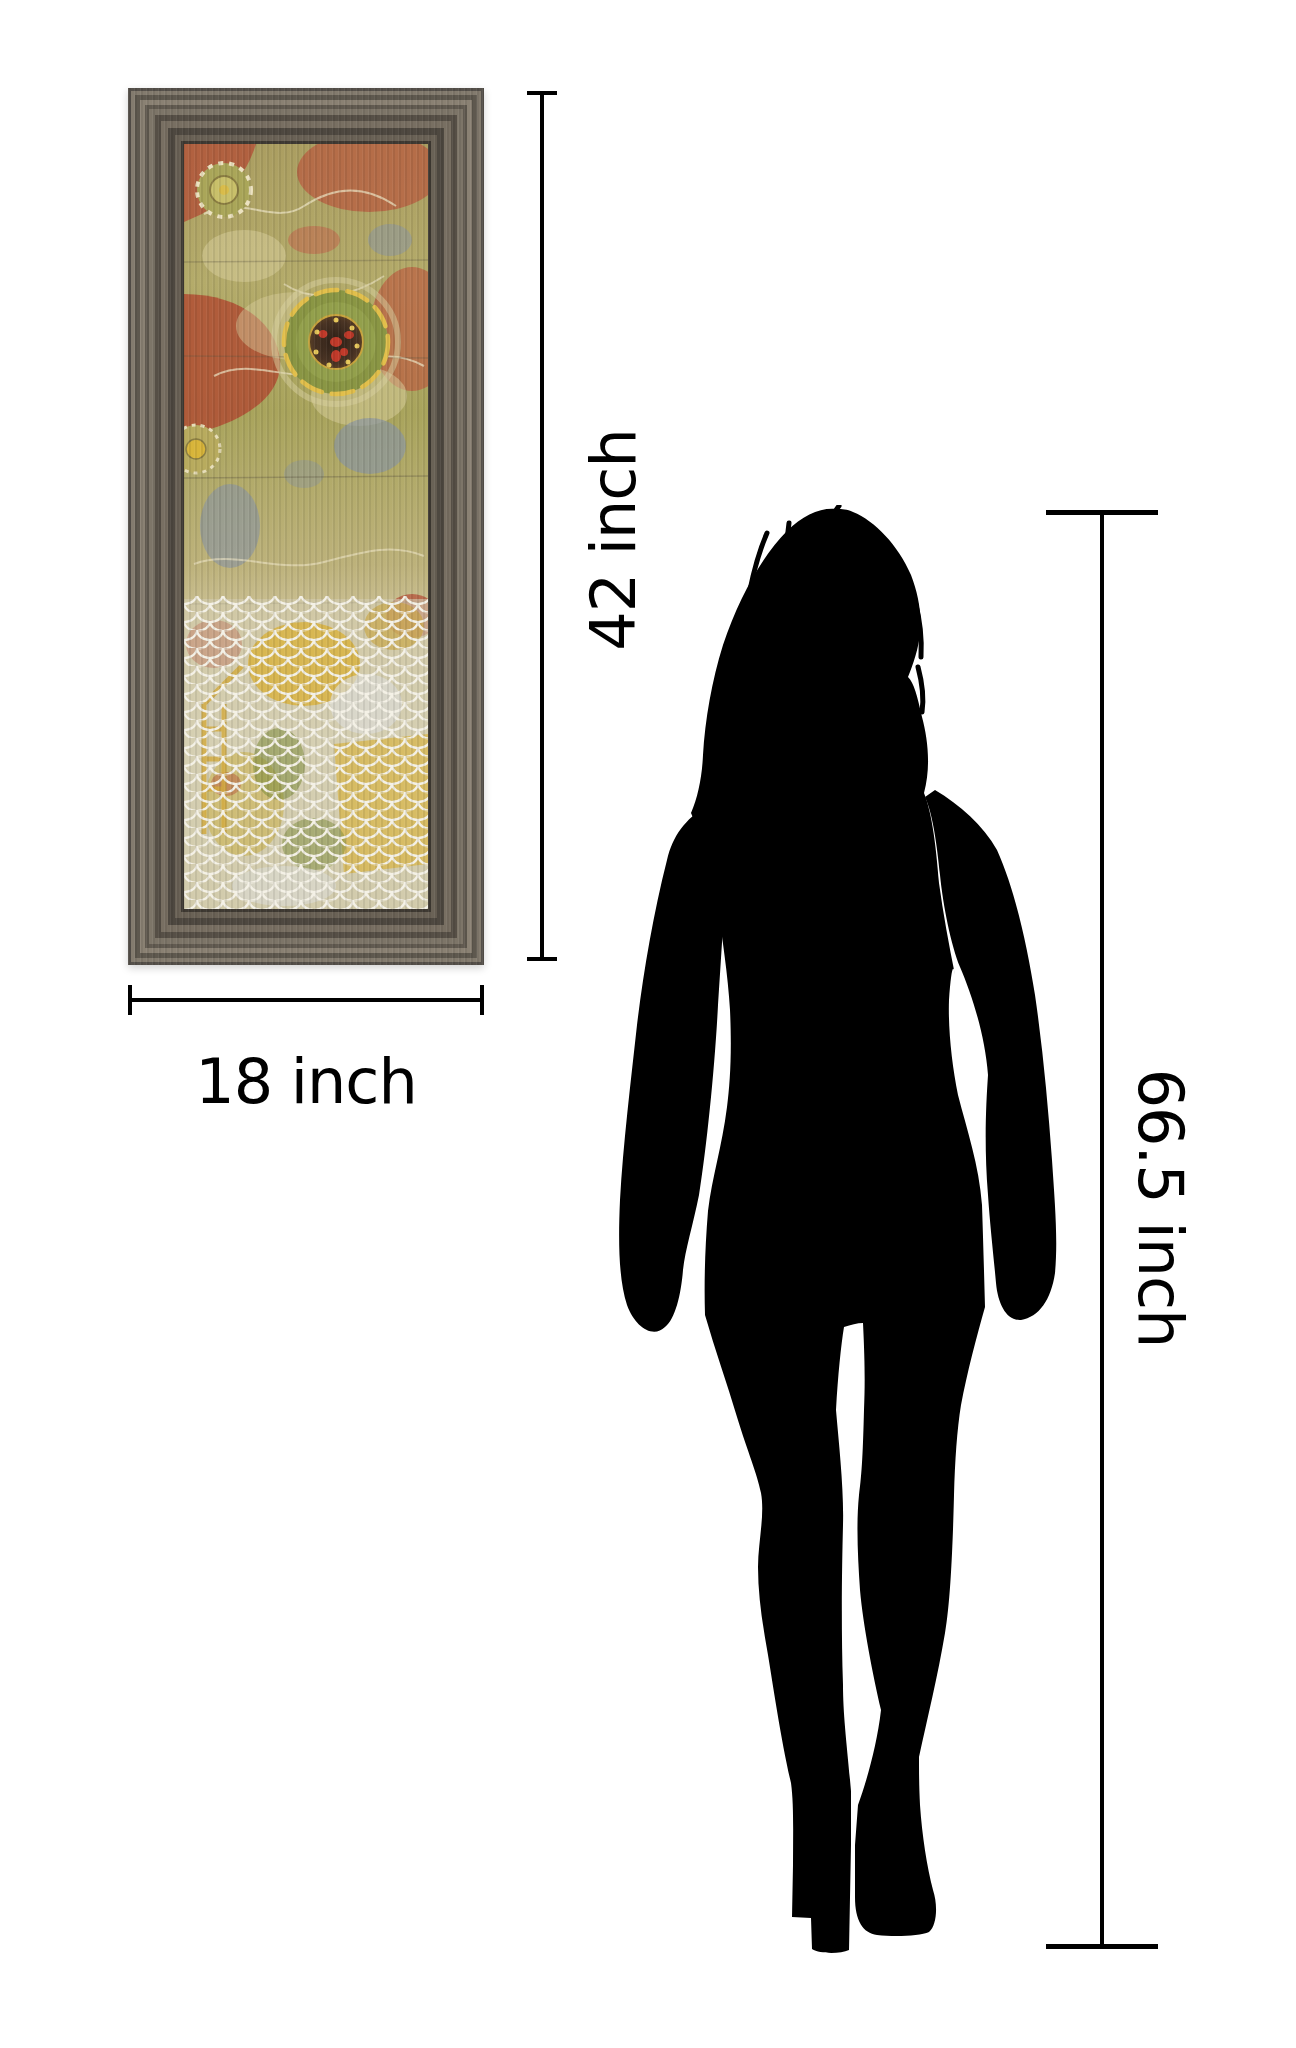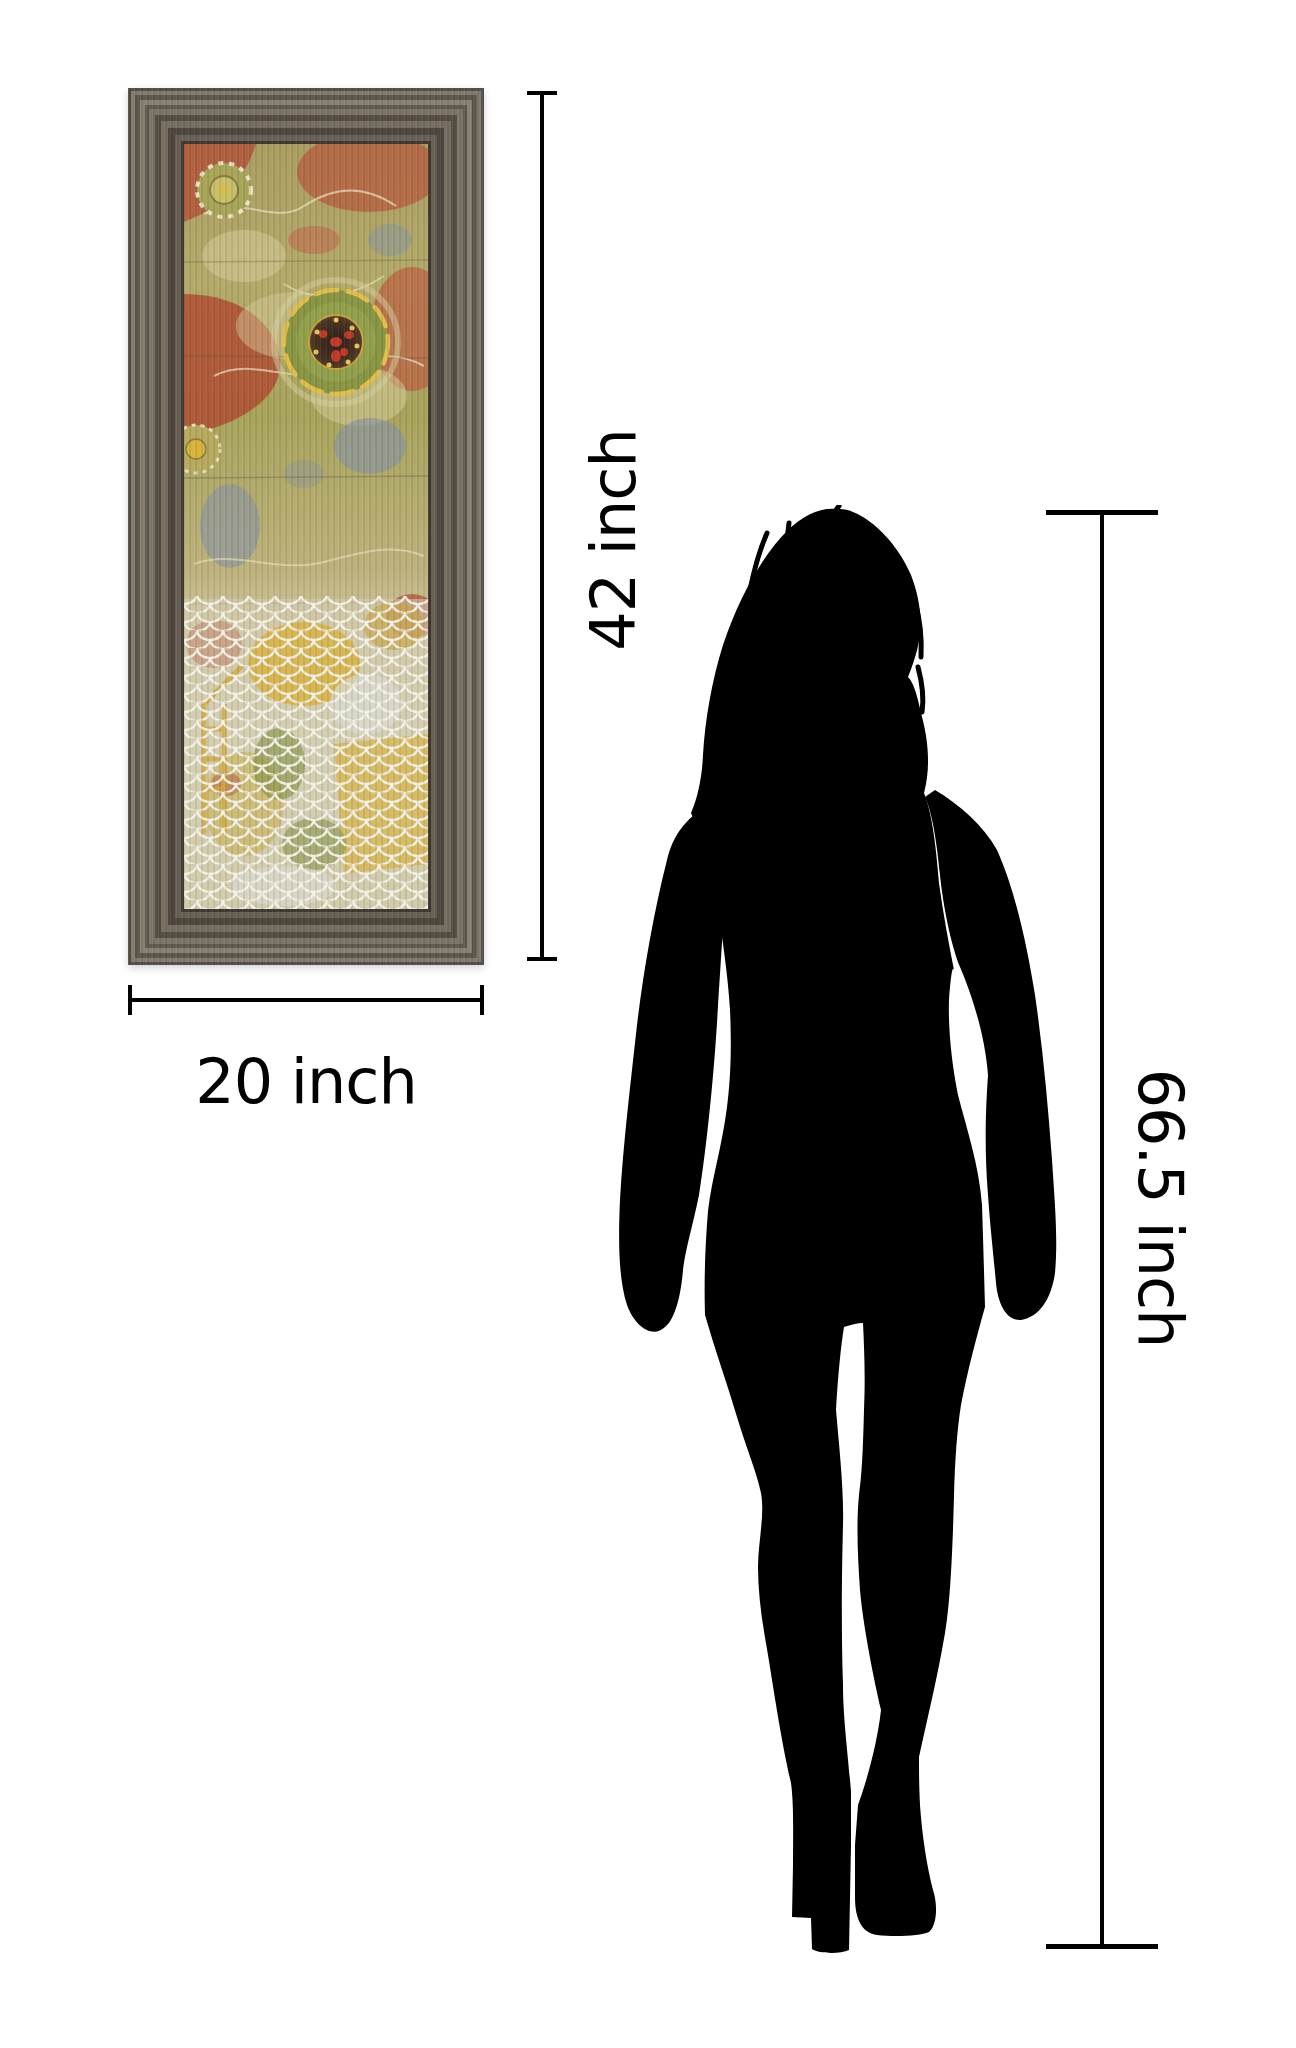"20 inch" div.dim-label { text: 20 -> 18 }
